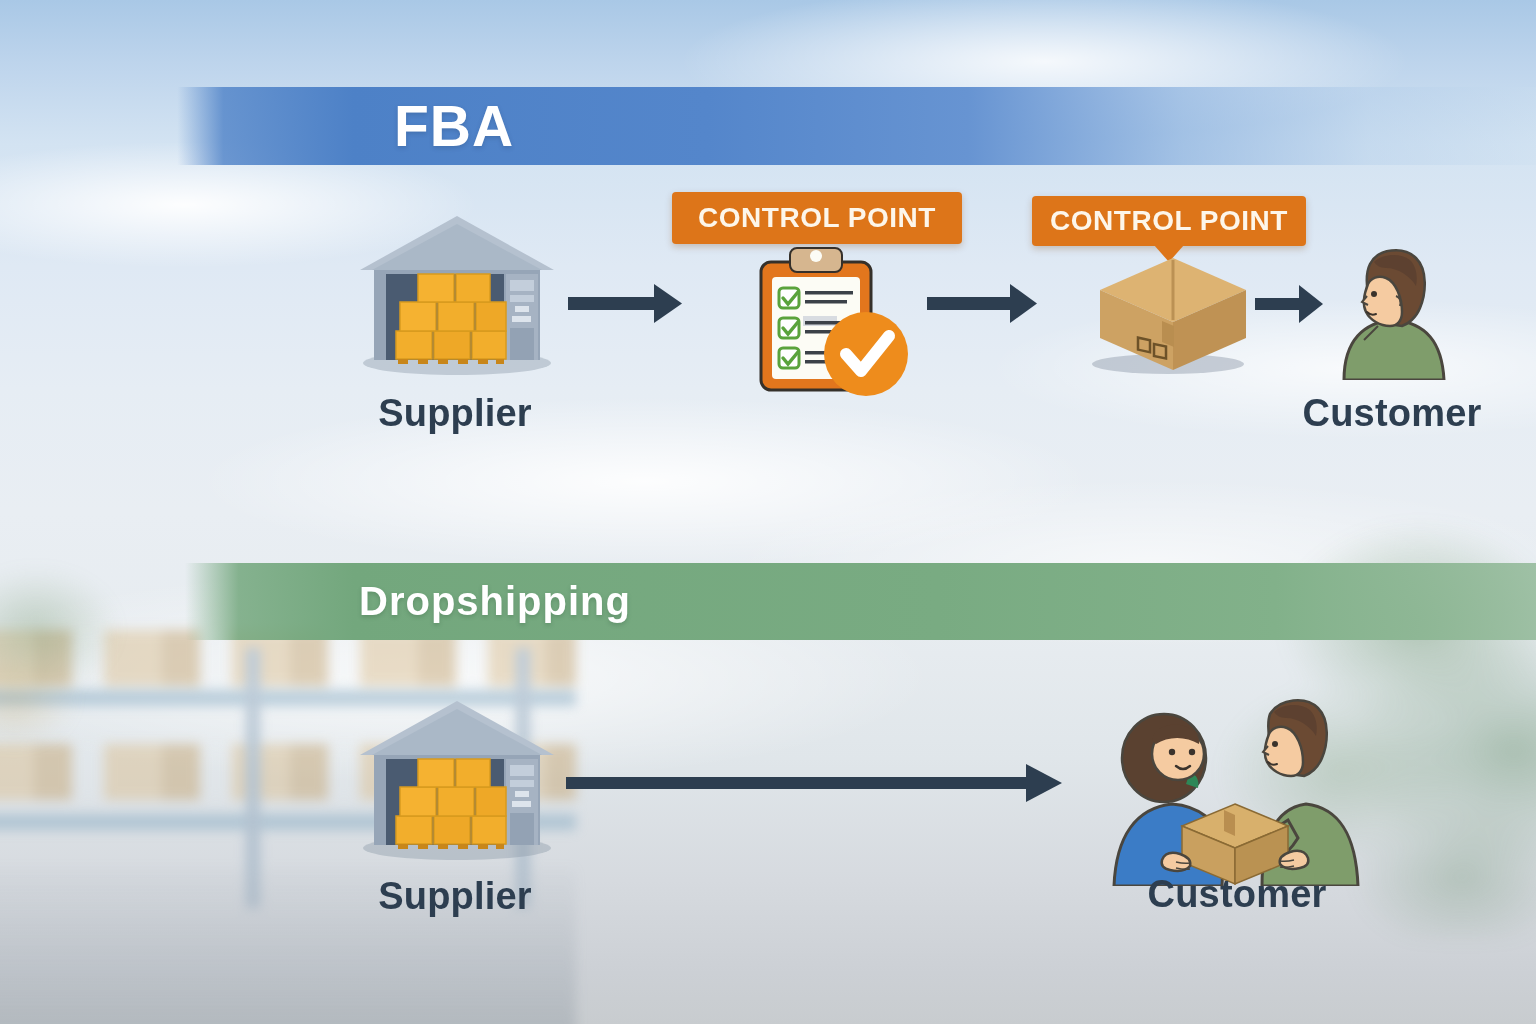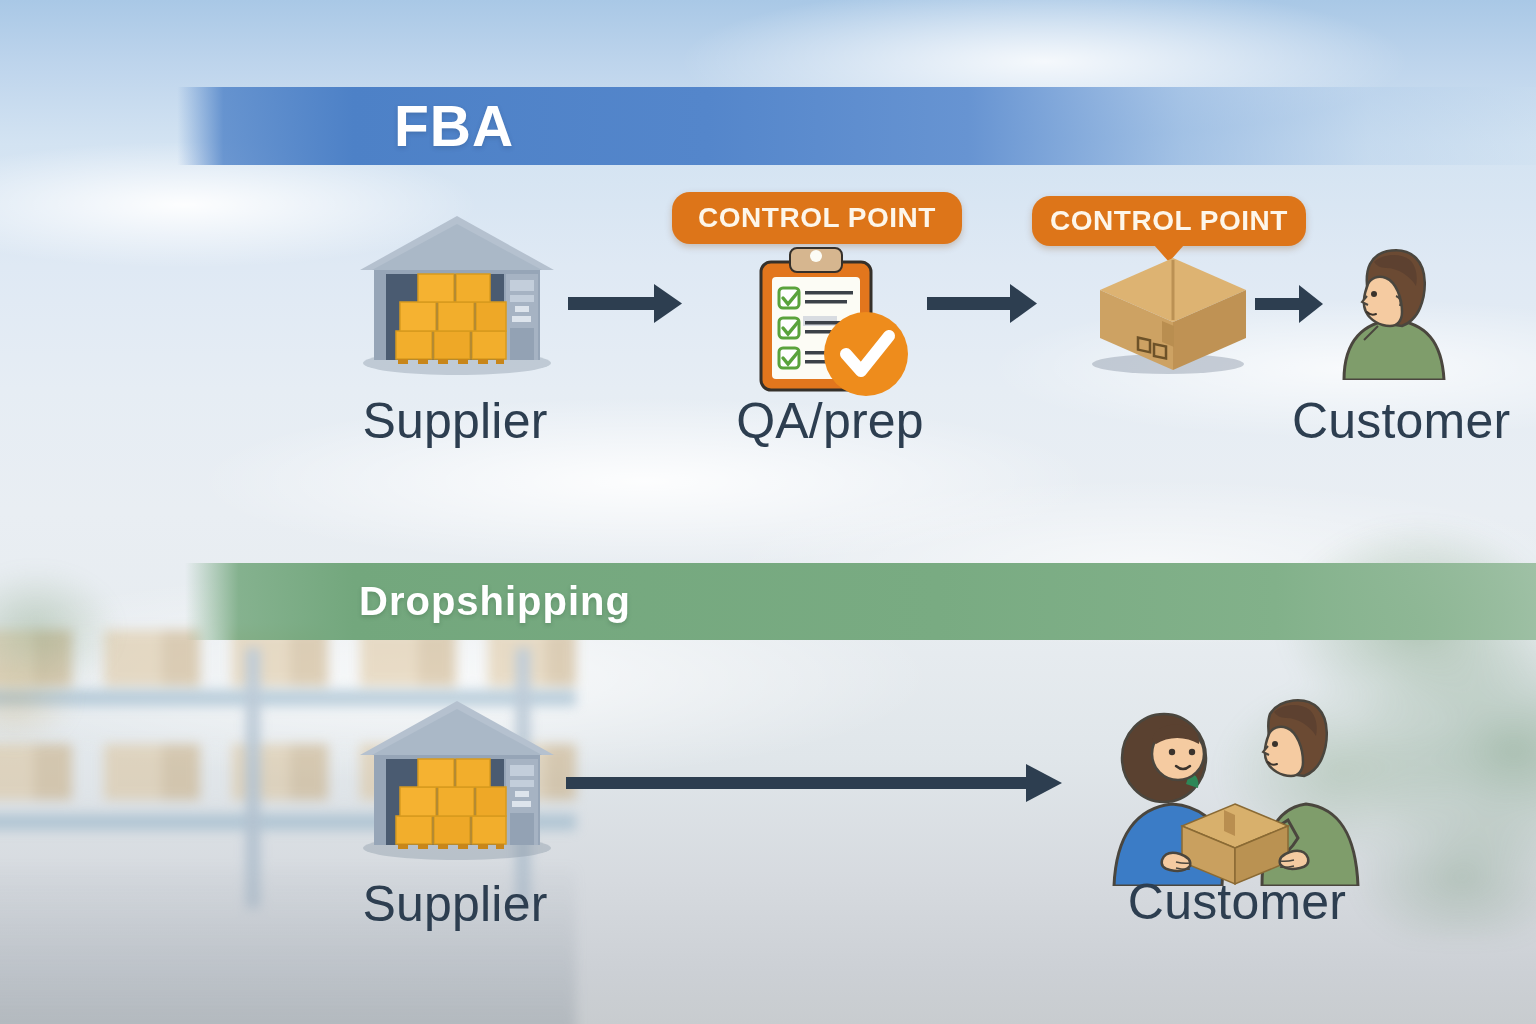"CONTROL POINT" .cp-badge { border-radius: 18px -> 4px }
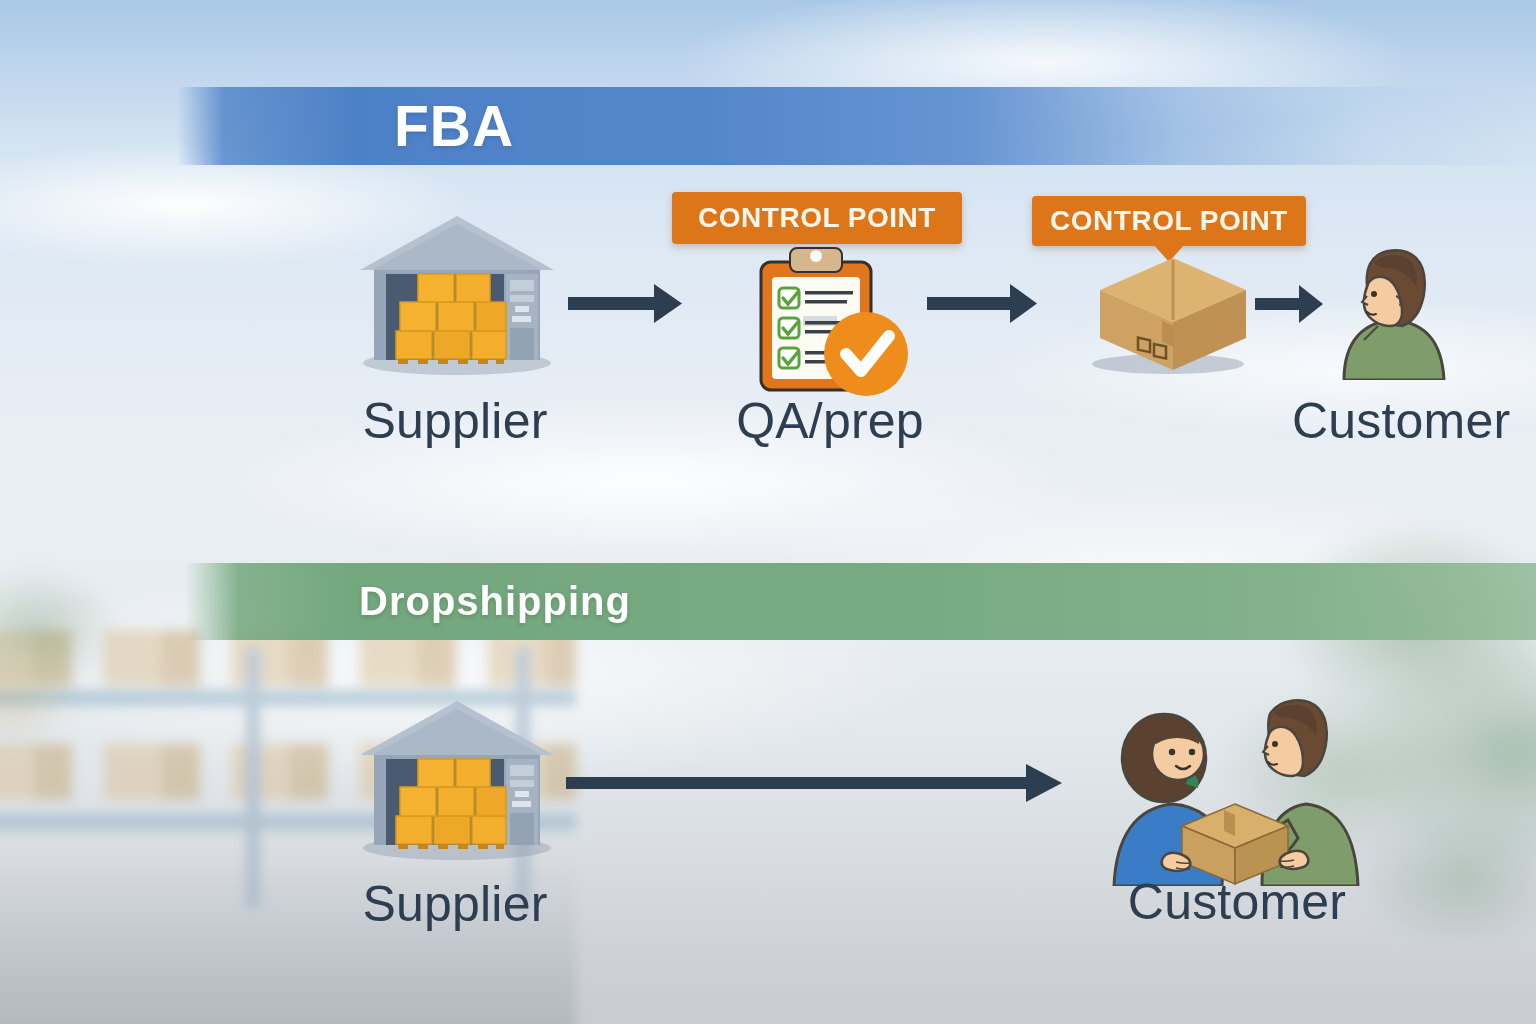"Supplier" .node-label { font-size: 50px -> 38px; font-weight: normal -> bold }
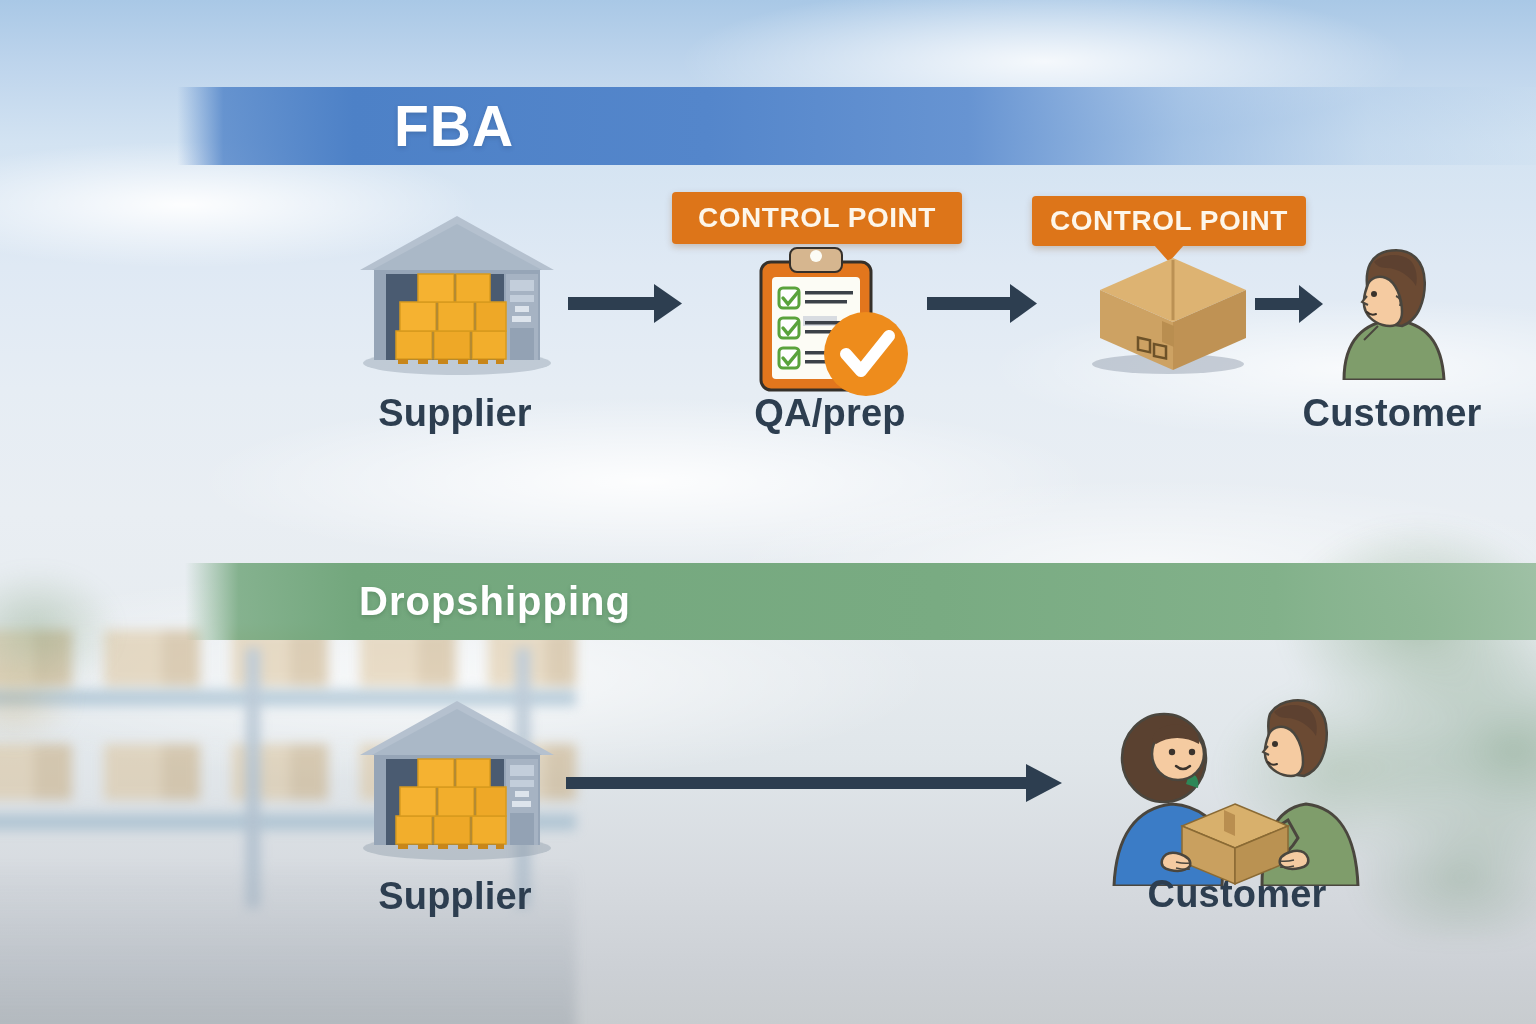"QA/prep" div.node-label { html: <div>QA/prep</div> -> none }
